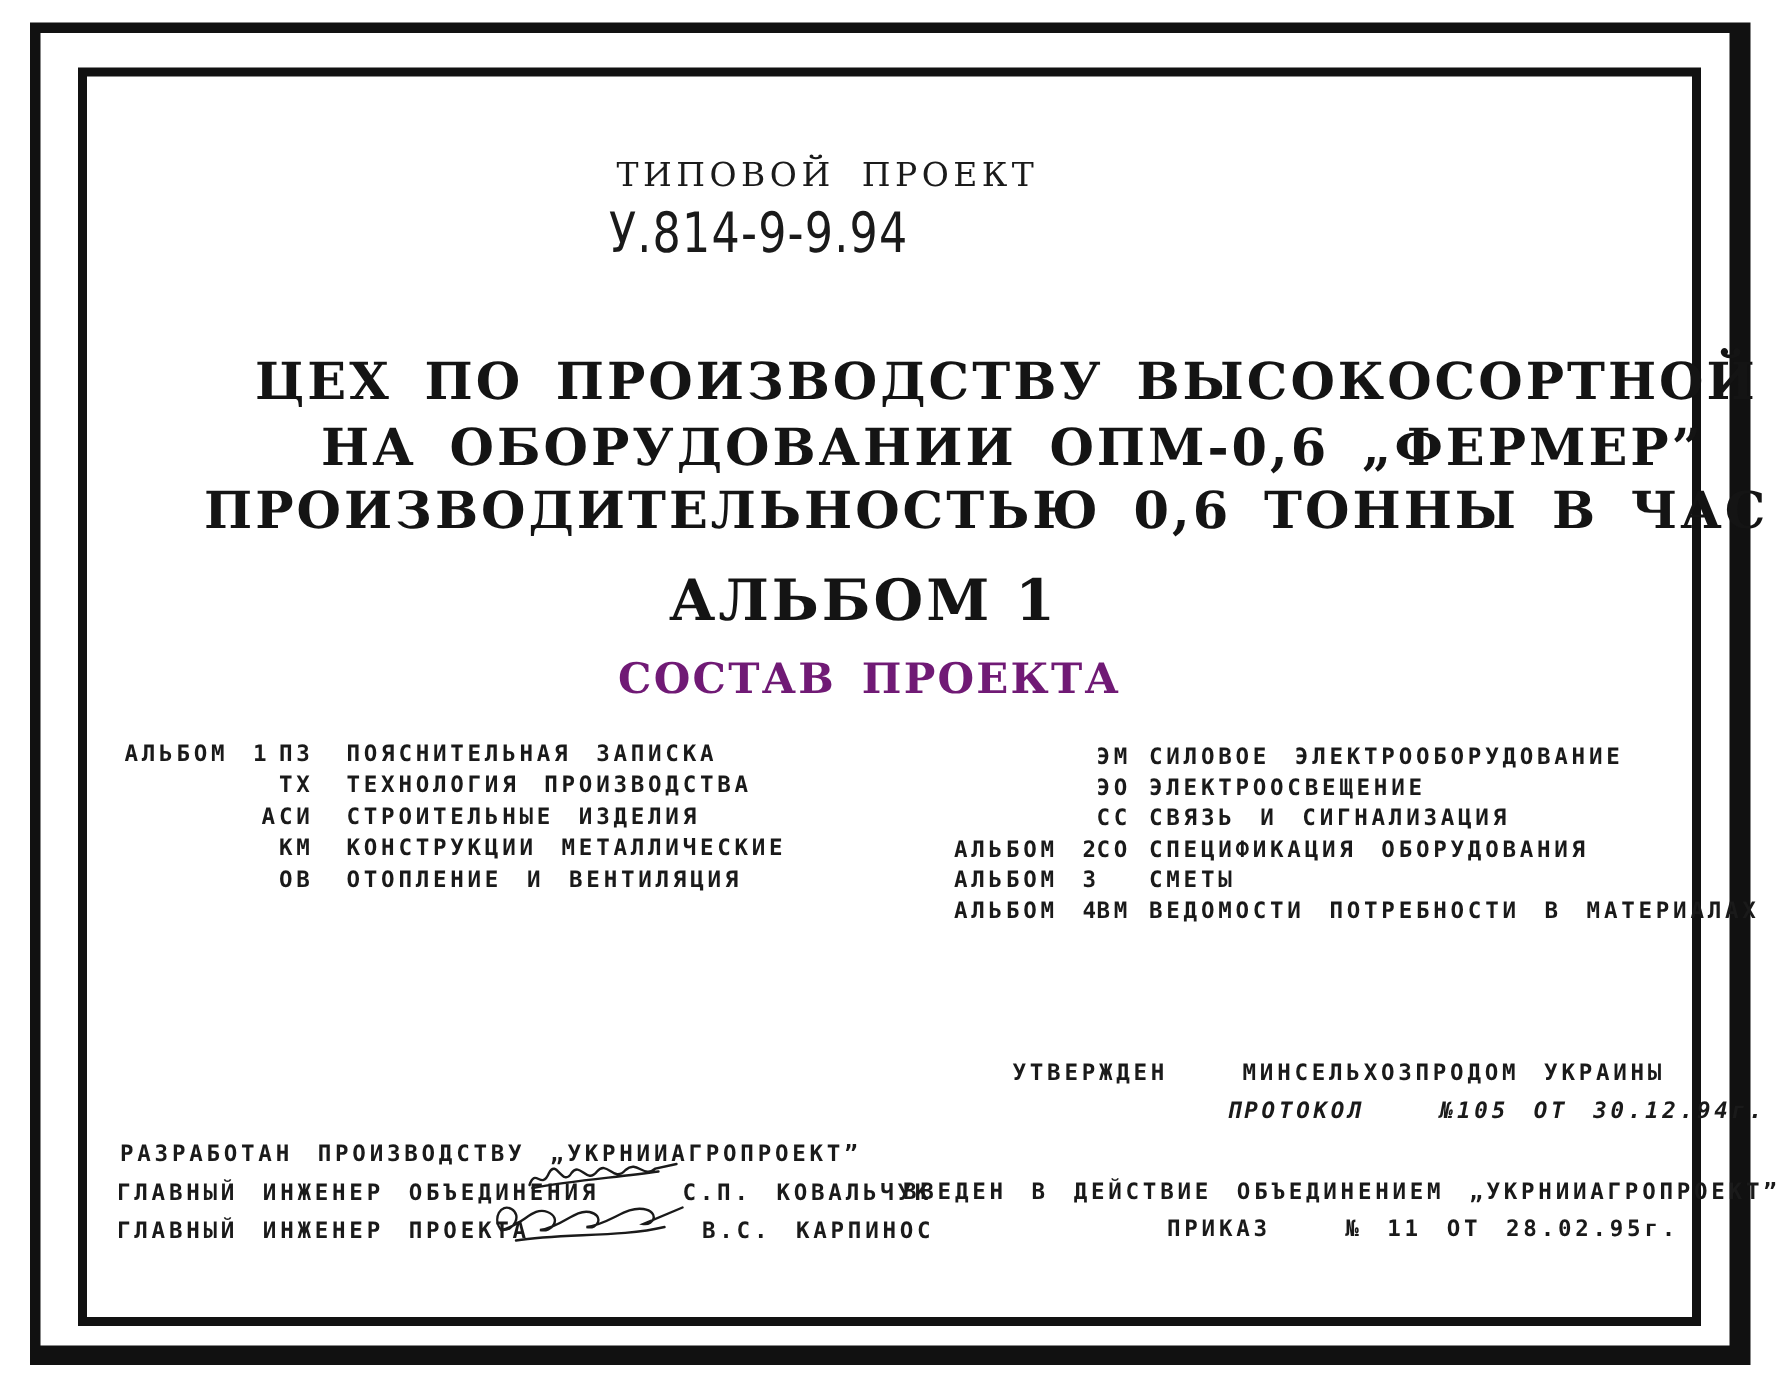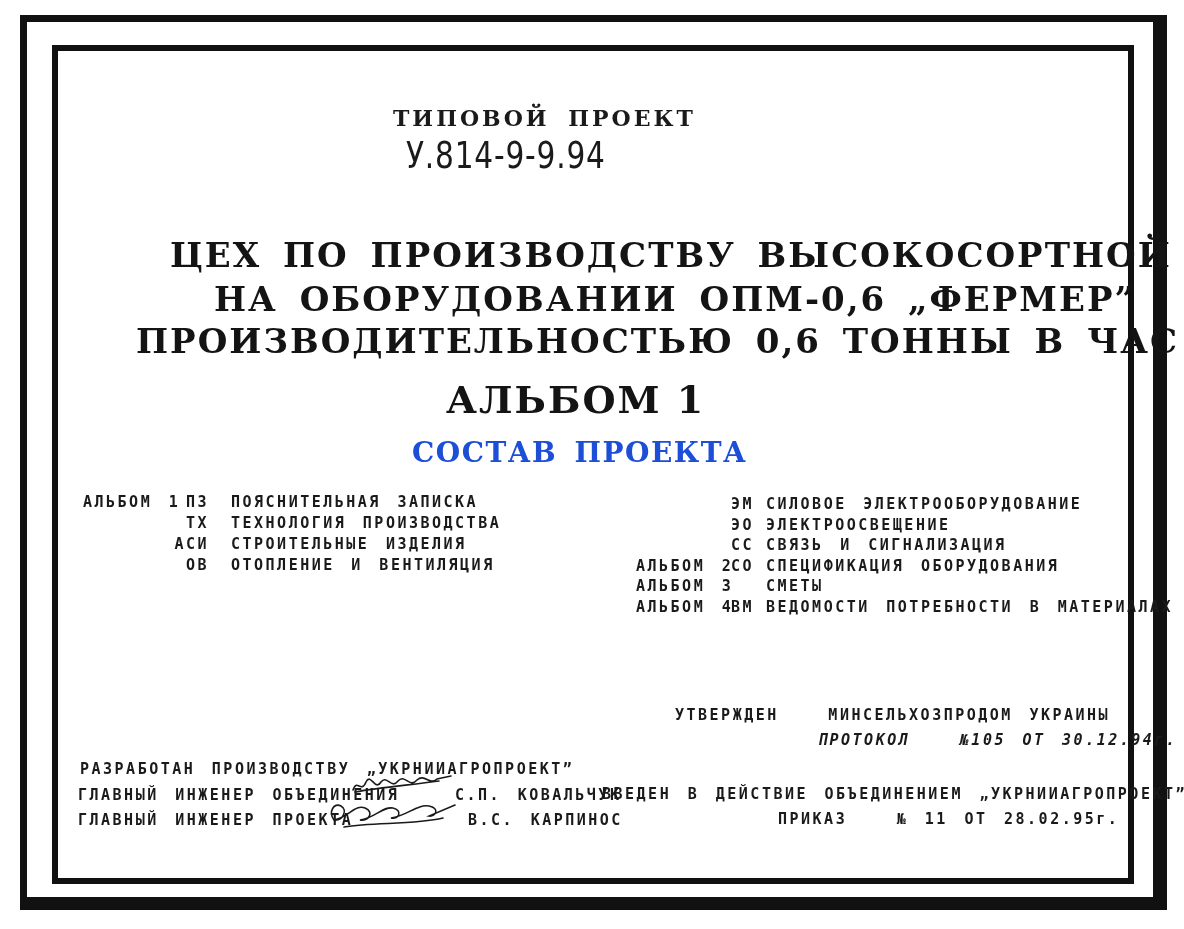"ТИПОВОЙ ПРОЕКТ" .doc-type { font-weight: bold -> normal; margin-left: none -> 18px }
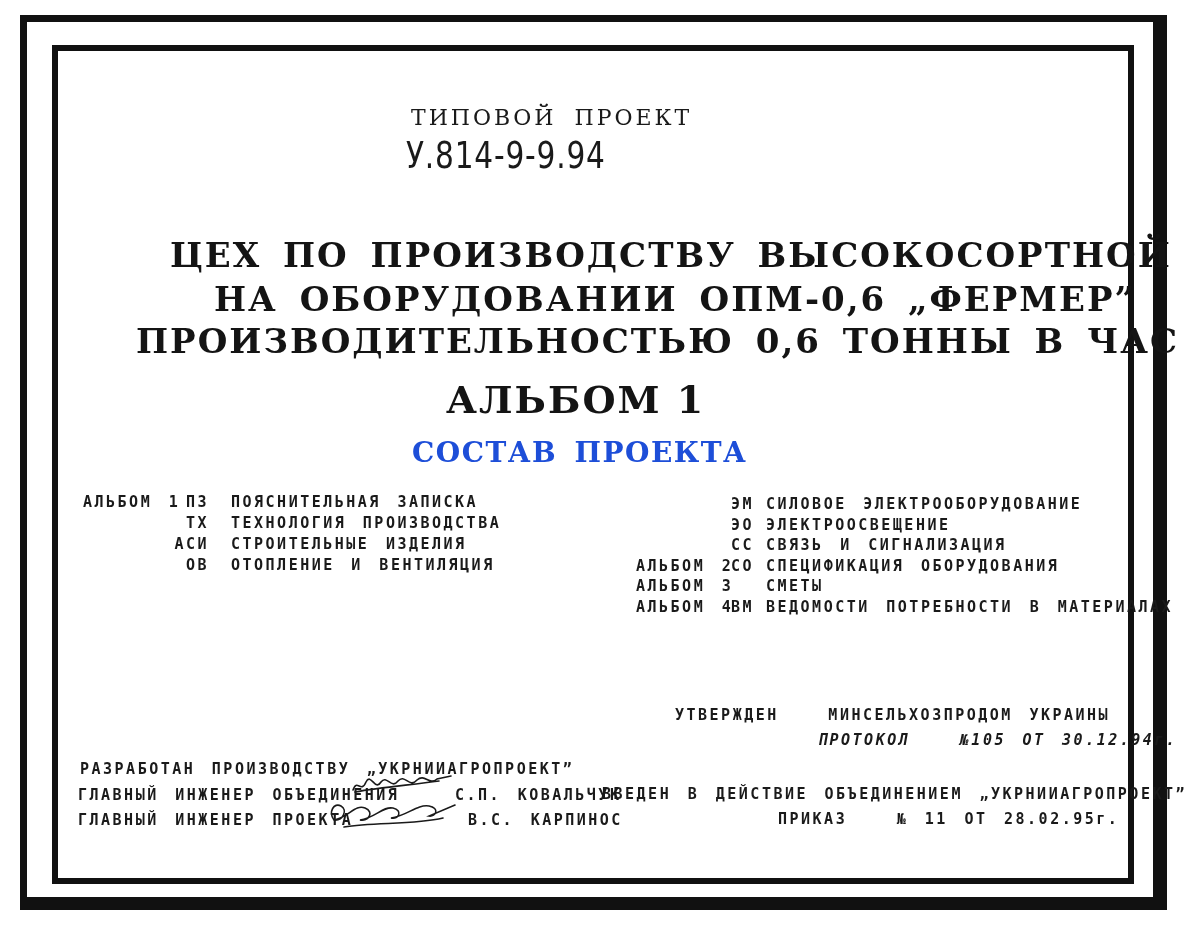"СОСТАВ ПРОЕКТА" .contents-heading { color: #1d4ed8 -> #701a75 }
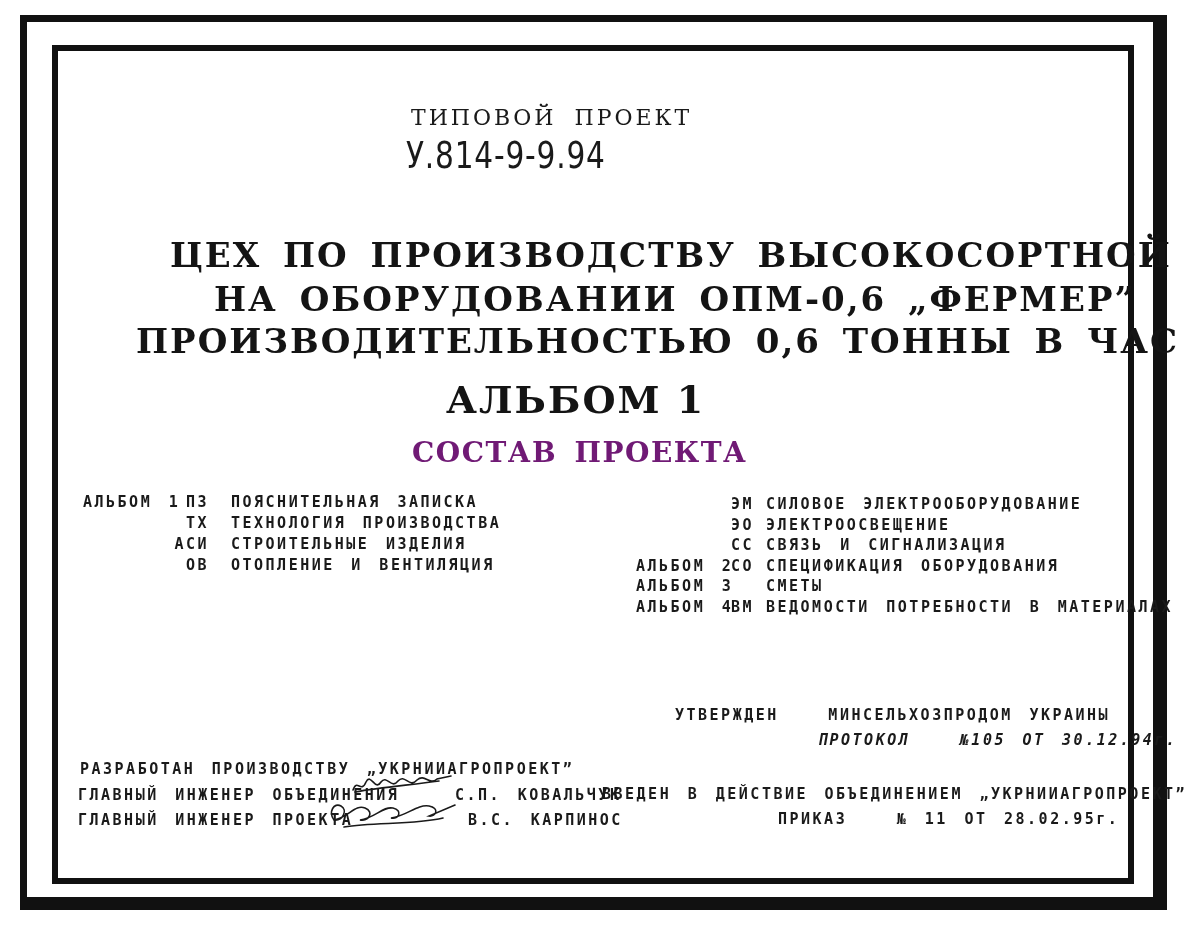"КМ" div.crow { html: none -> <div> <span></span> <span>КМ</span> <span>КОНСТРУКЦИИ МЕТАЛЛИЧЕСКИЕ</span> </div> }
